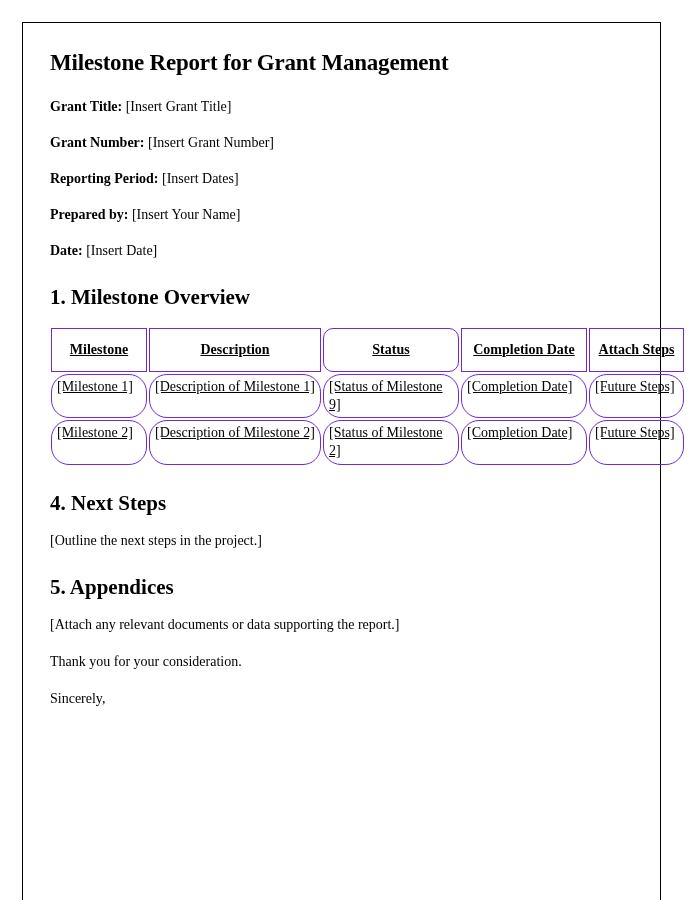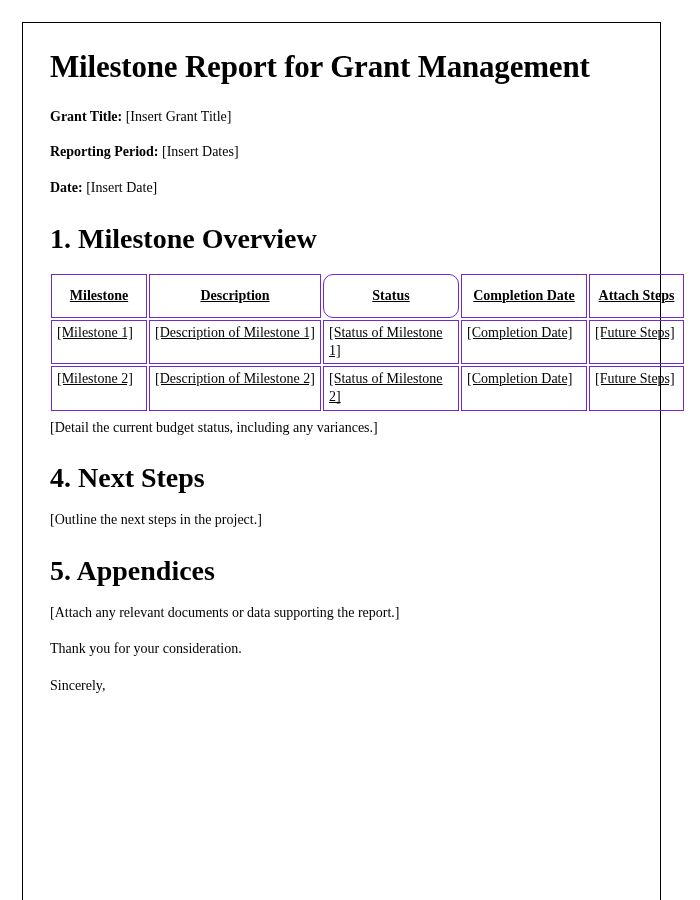"Milestone Report for Grant Management" .doc-title { font-size: 31px -> 23px }
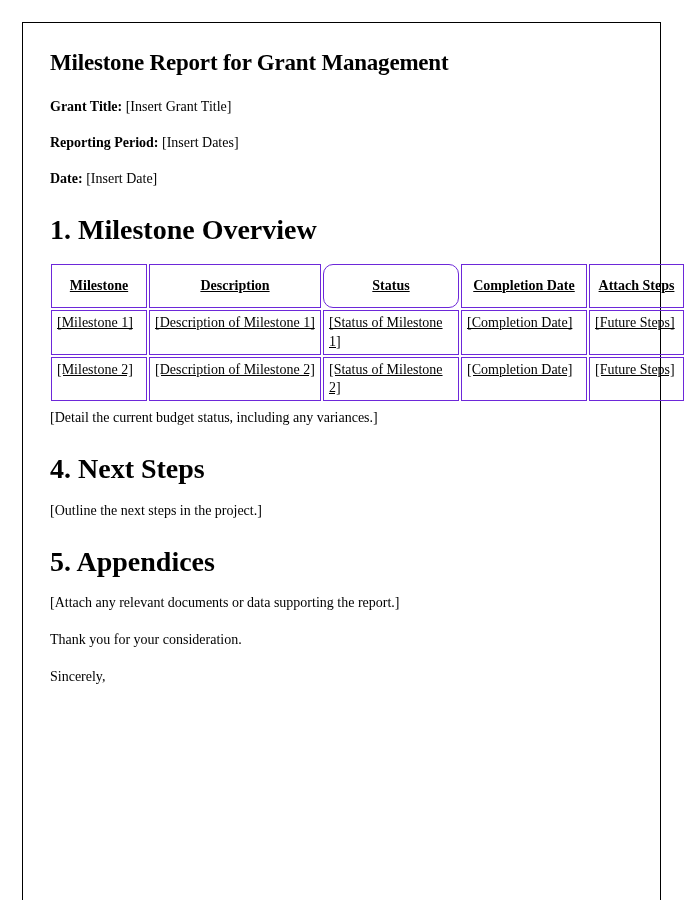"Grant Number: [Insert Grant Number]" p.meta-line { html: none -> <p> <span>Grant Number:</span> <span>[Insert Grant Number]</span> </p> }
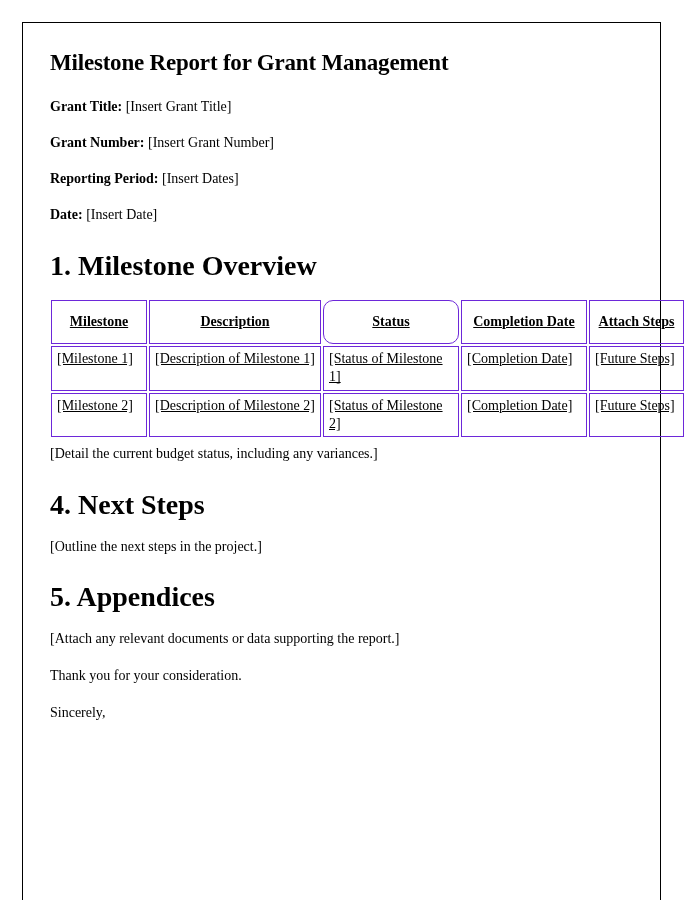"Prepared by: [Insert Your Name]" p.meta-line { html: none -> <p> <span>Prepared by:</span> <span>[Insert Your Name]</span> </p> }
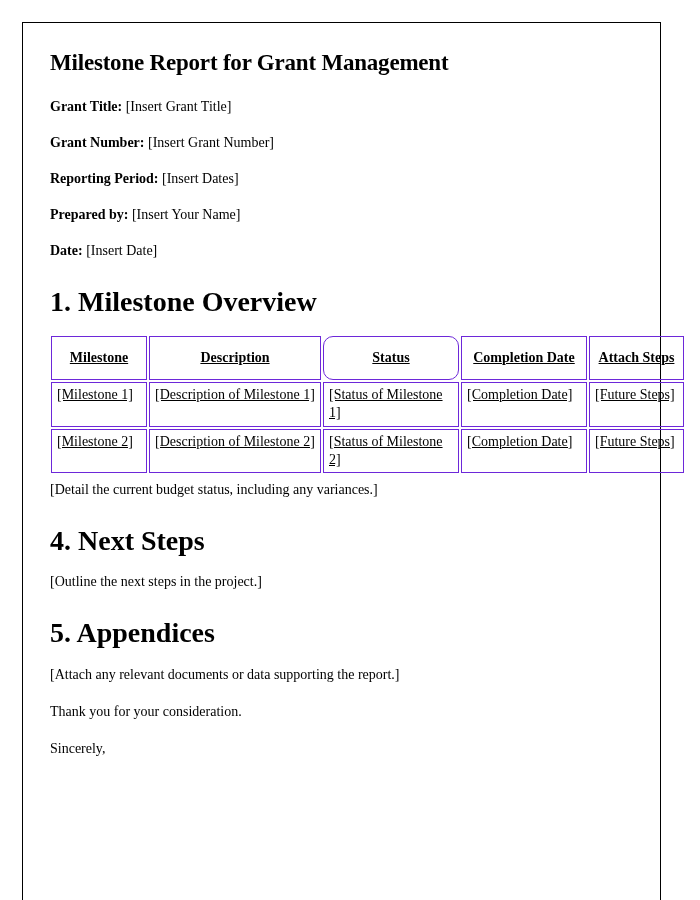"1. Milestone Overview" .section-heading { font-size: 28px -> 21px }
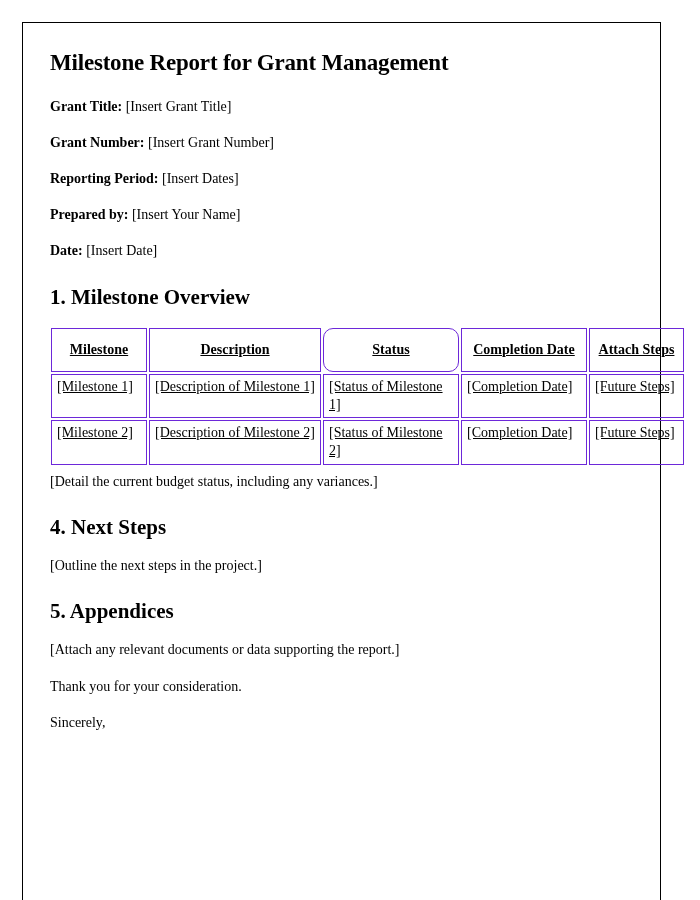"[Milestone 1]" .milestone-table td { border-radius: none -> 18px }
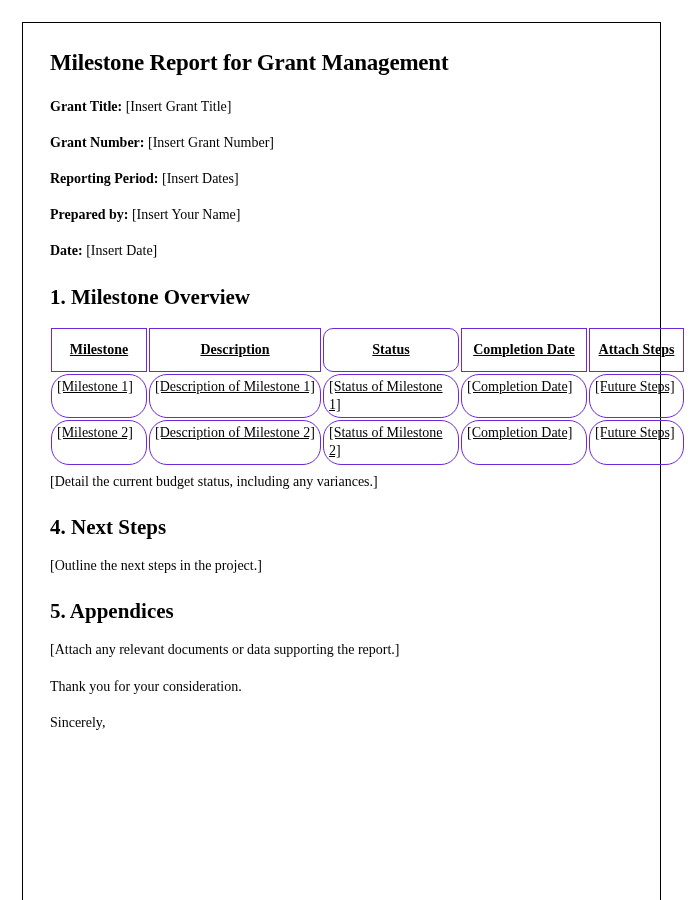"[Status of Milestone 1]" td { text: 1 -> 9 }
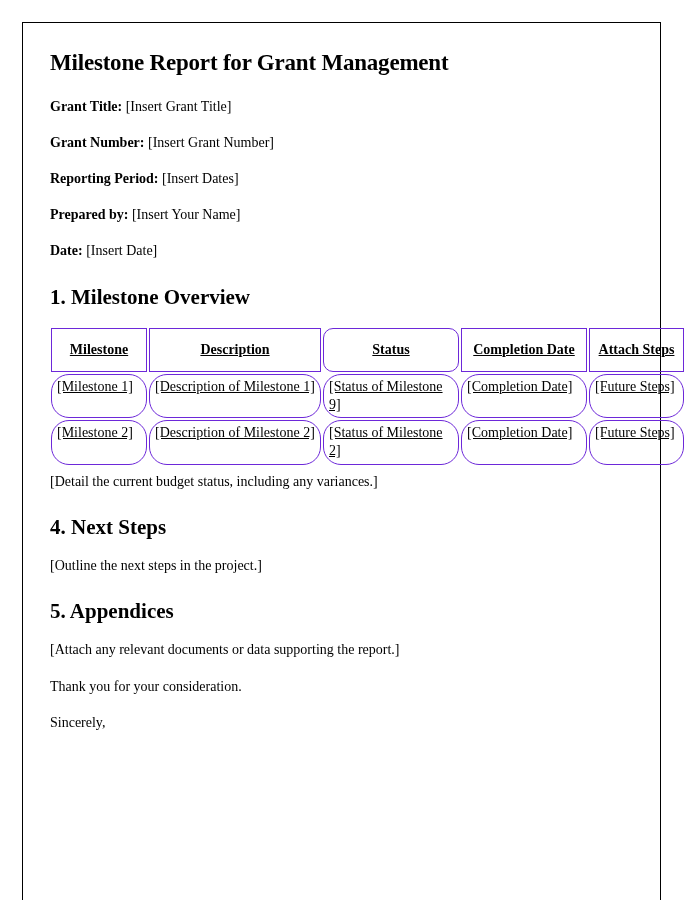"[Detail the current budget status," p.body-par { html: <p>[Detail the current budget status, including any variances.]</p> -> none }
